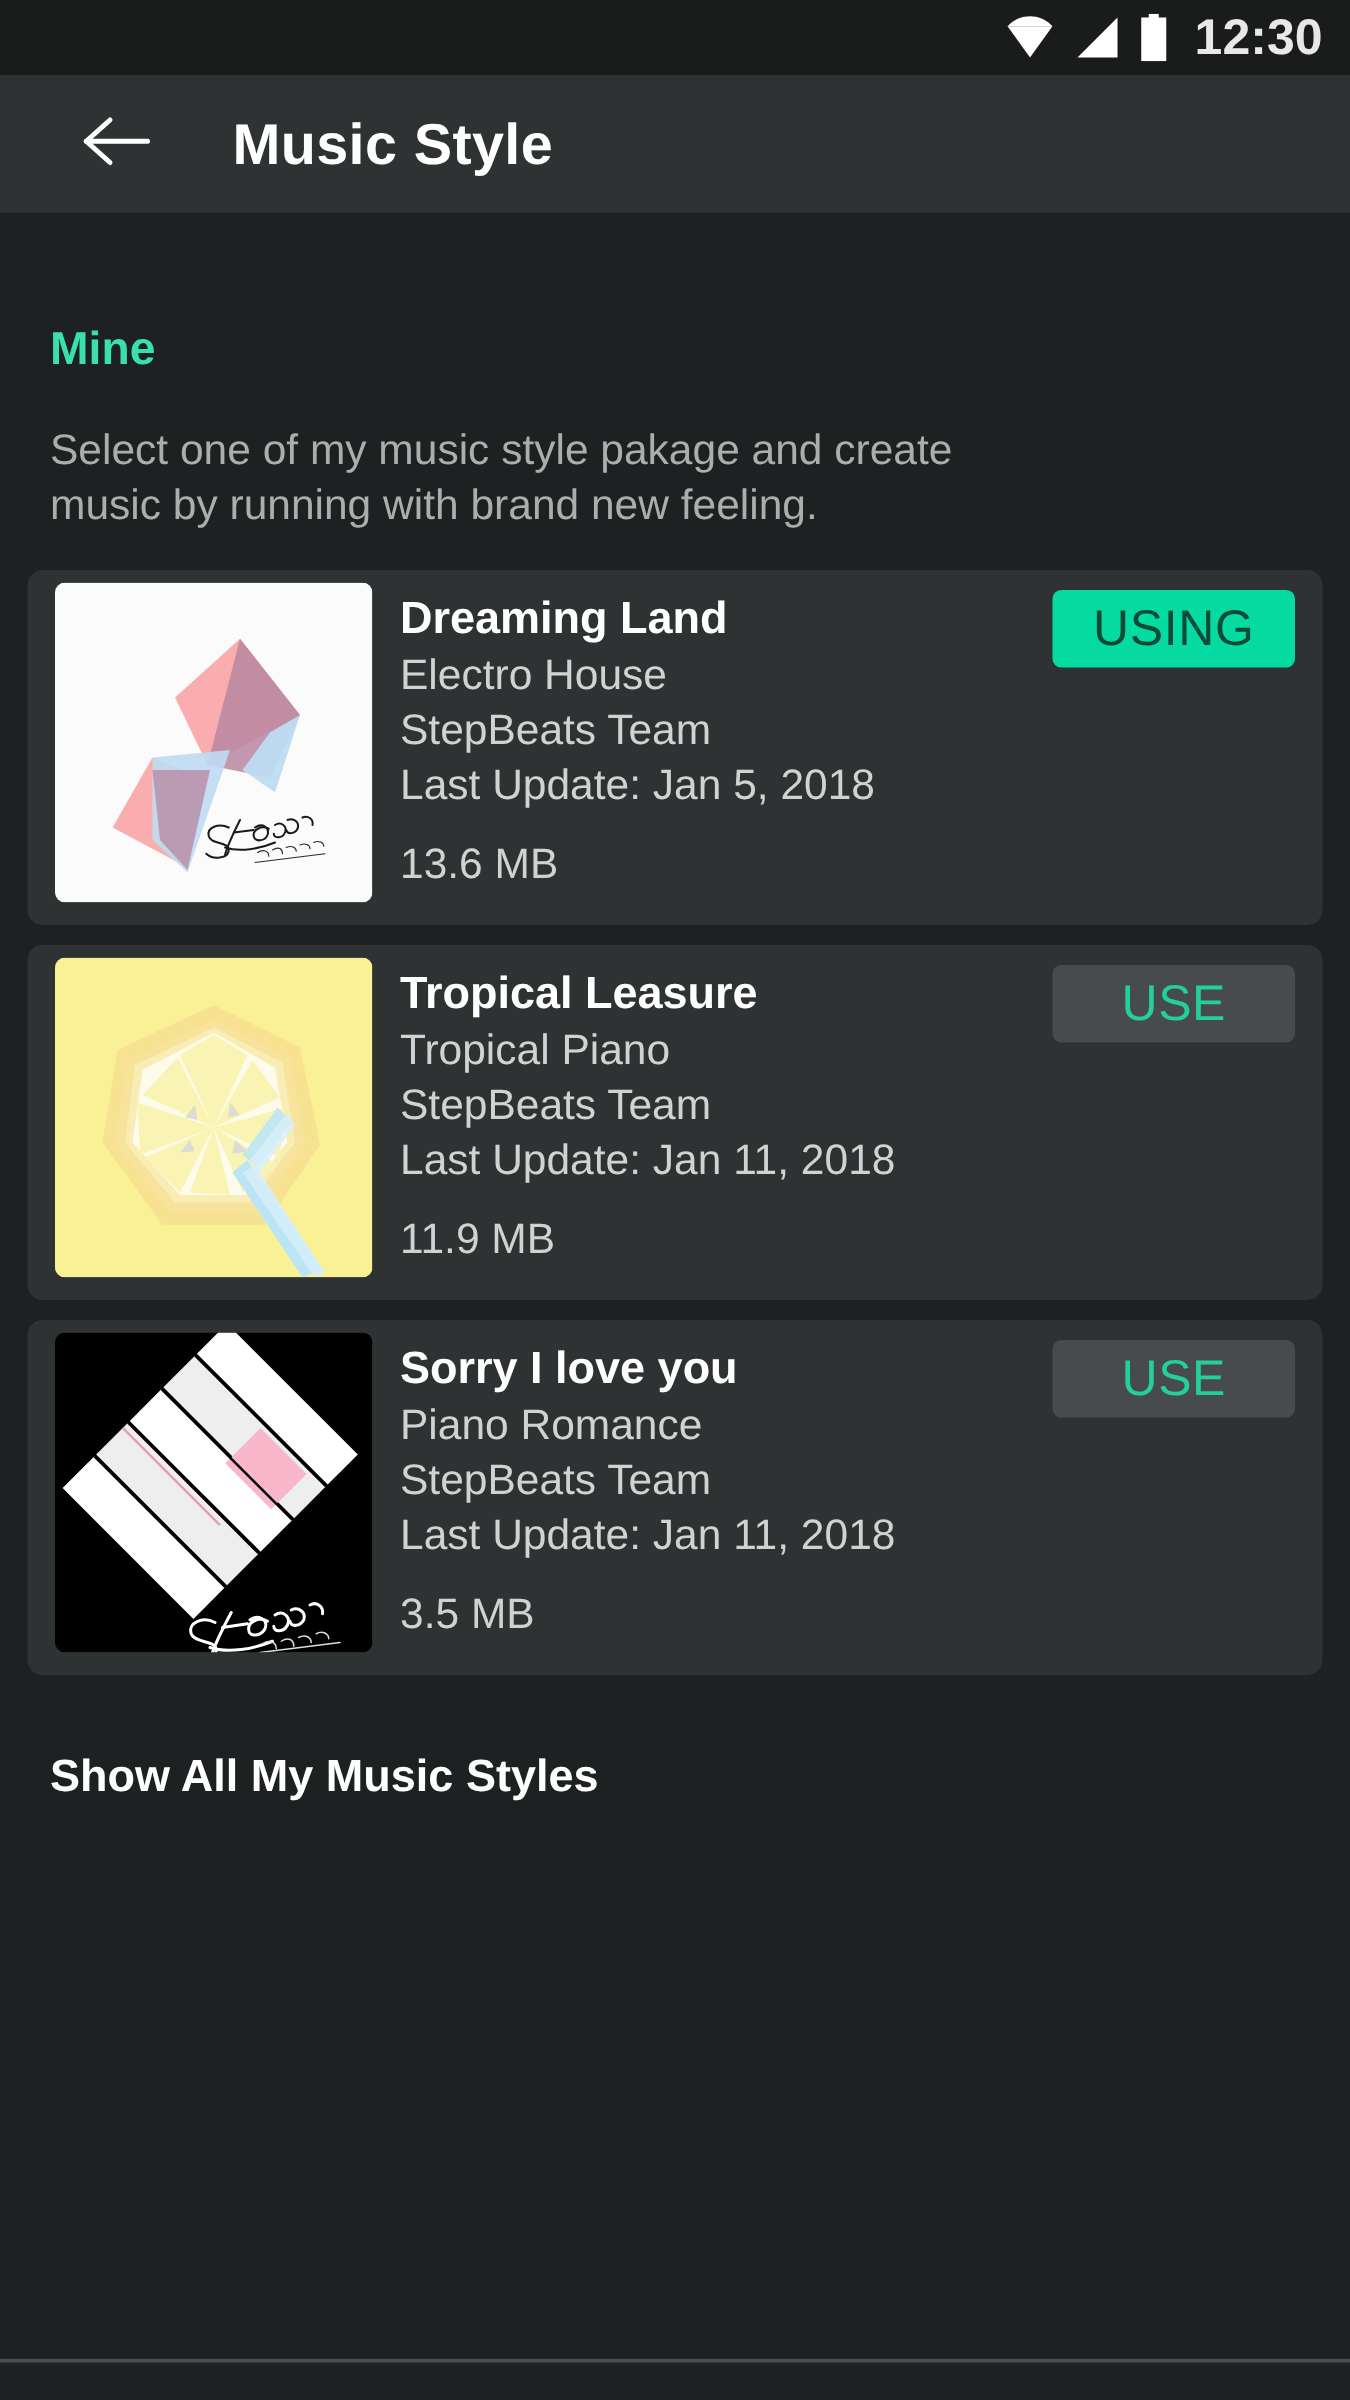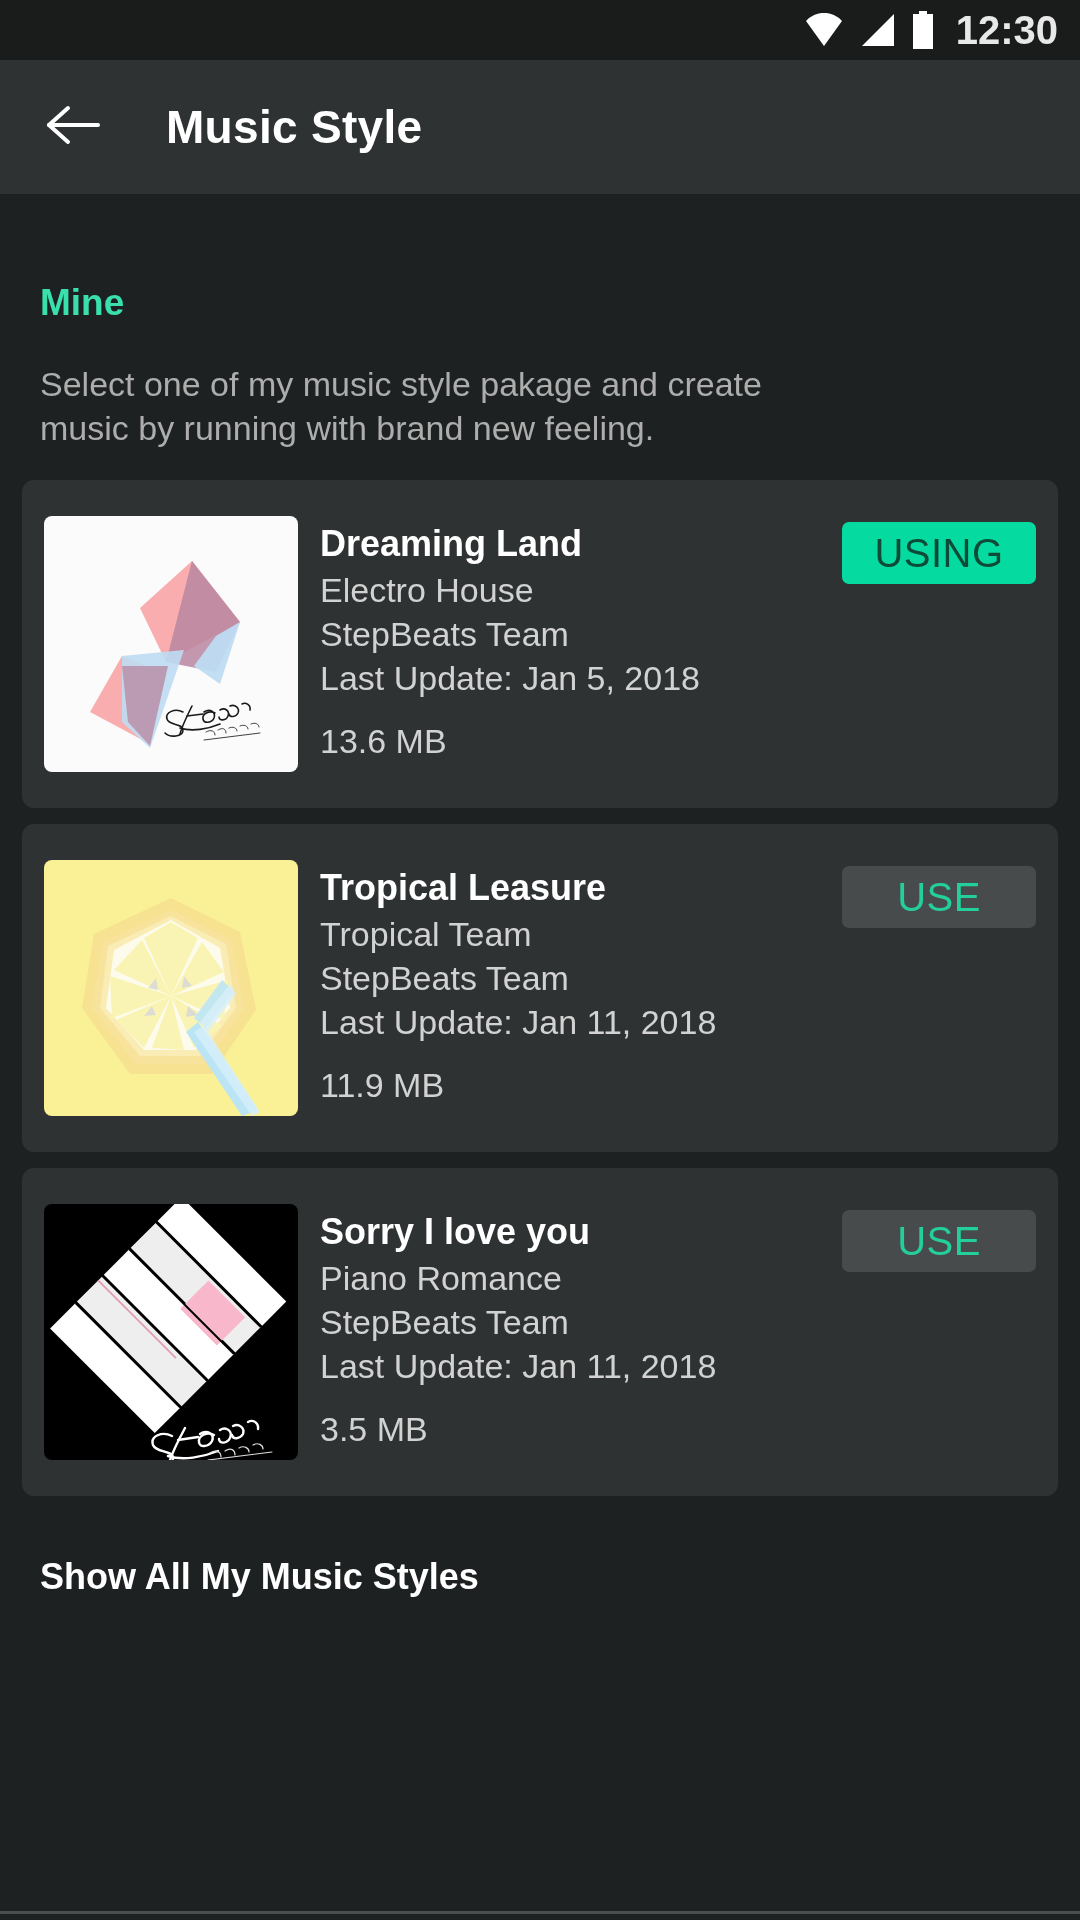"Music Style" .appbar { height: 134px -> 110px; padding-left: 44px -> 64px }
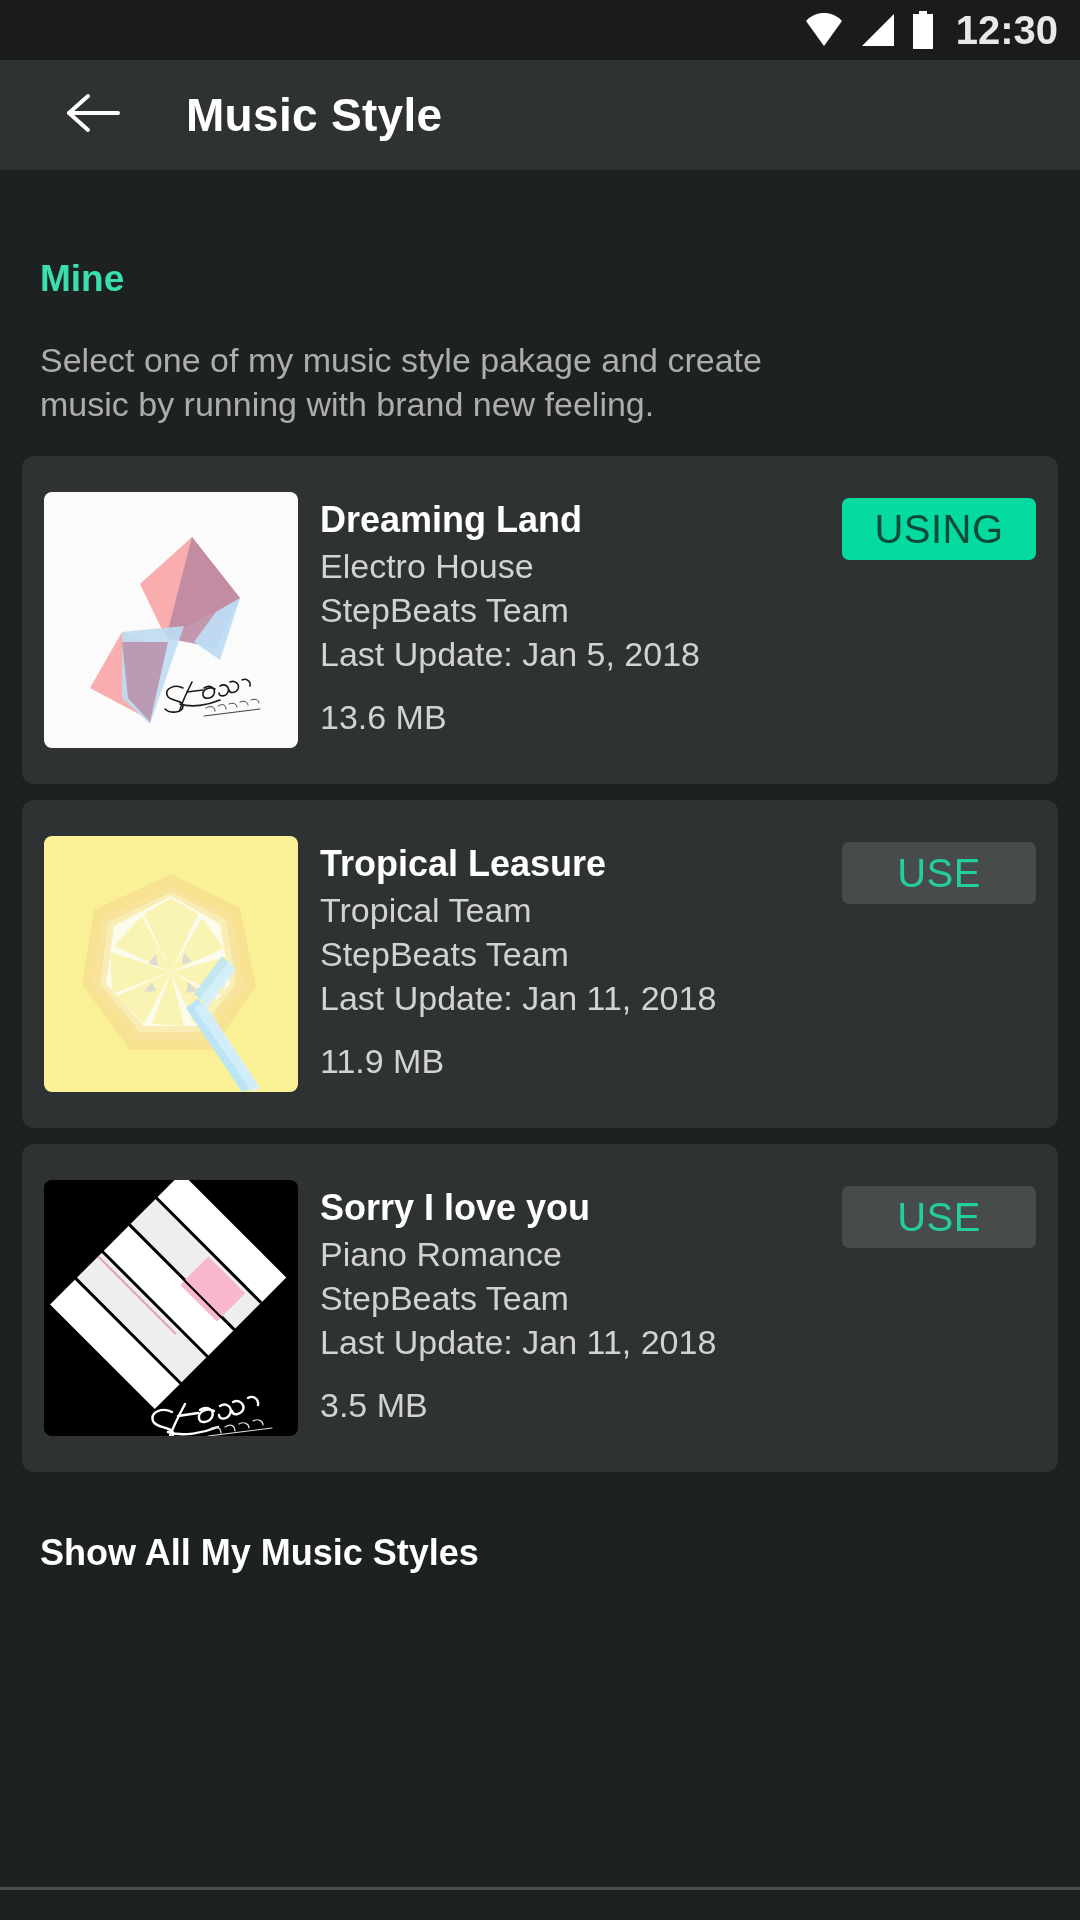"Dreaming Land" .card { padding: 36px 22px -> 10px 22px }
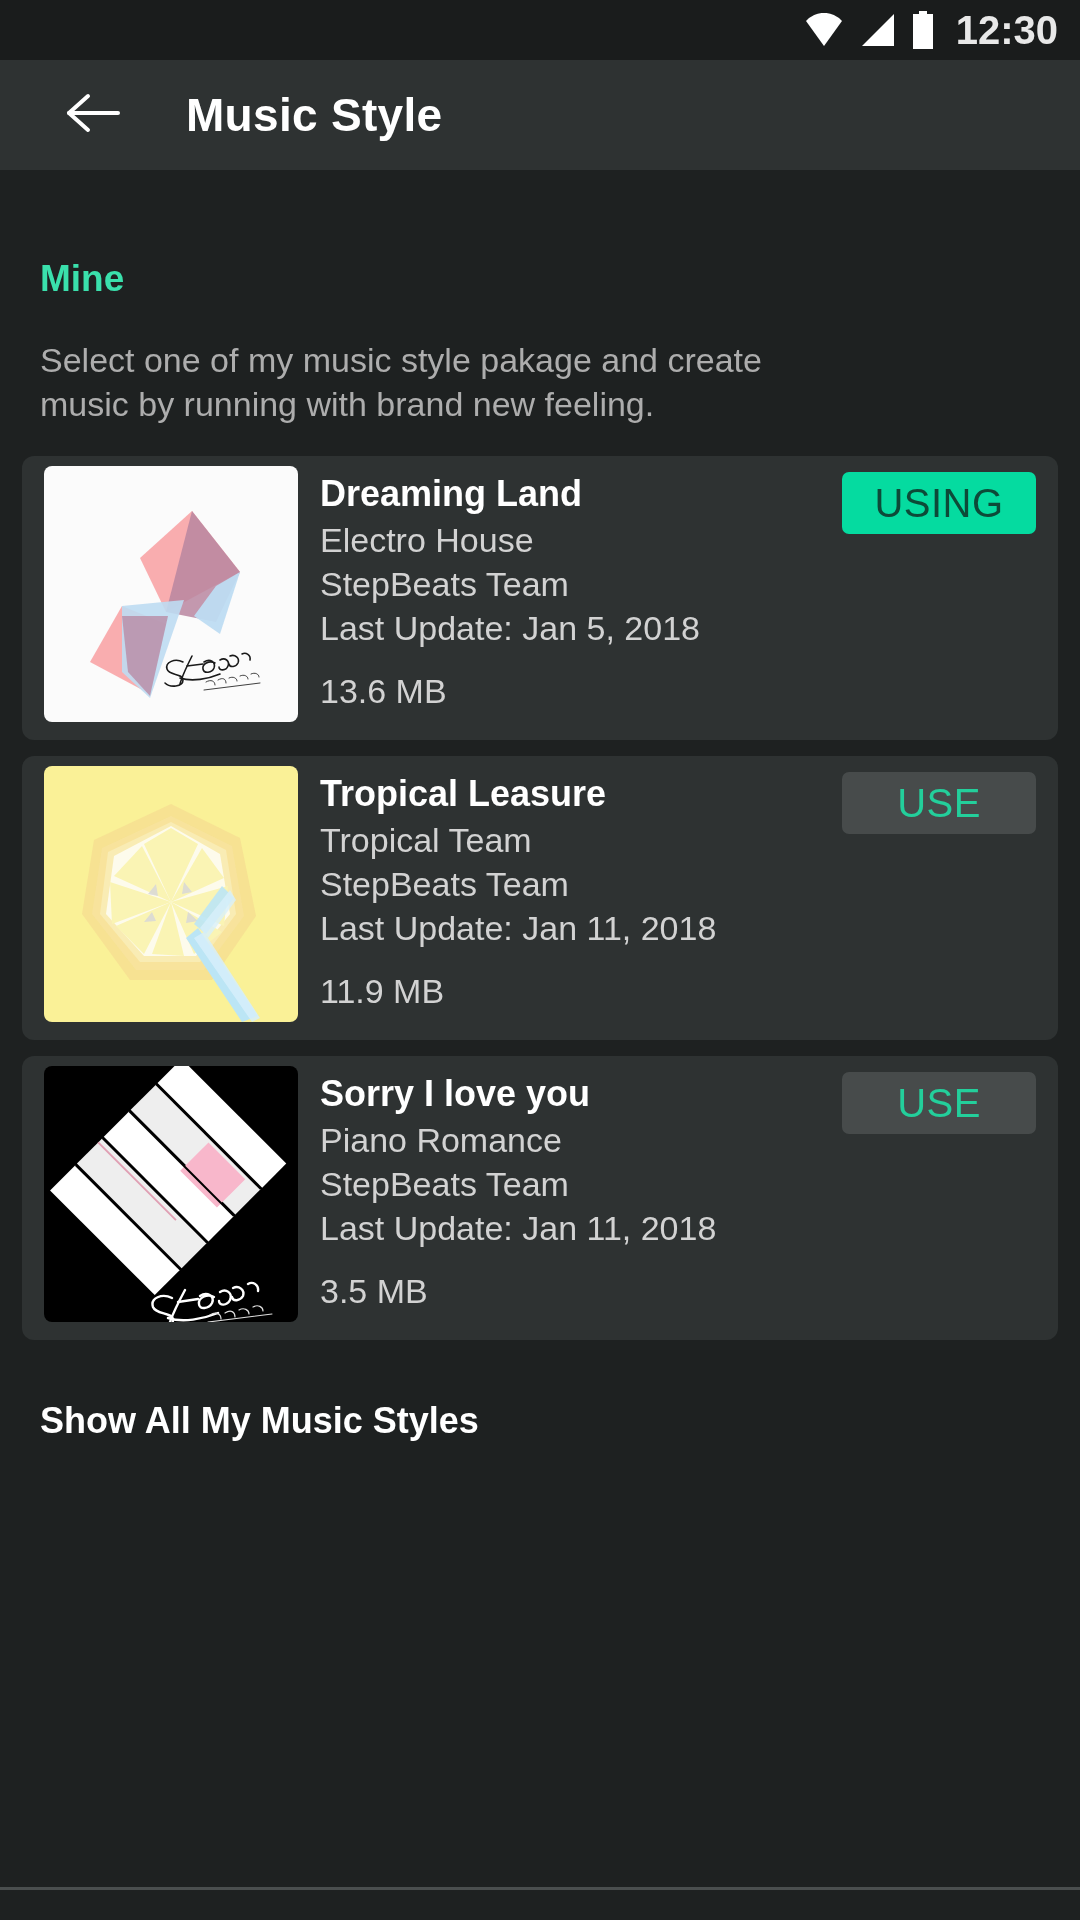"Tropical Team" div.meta { text: Team -> Piano }
